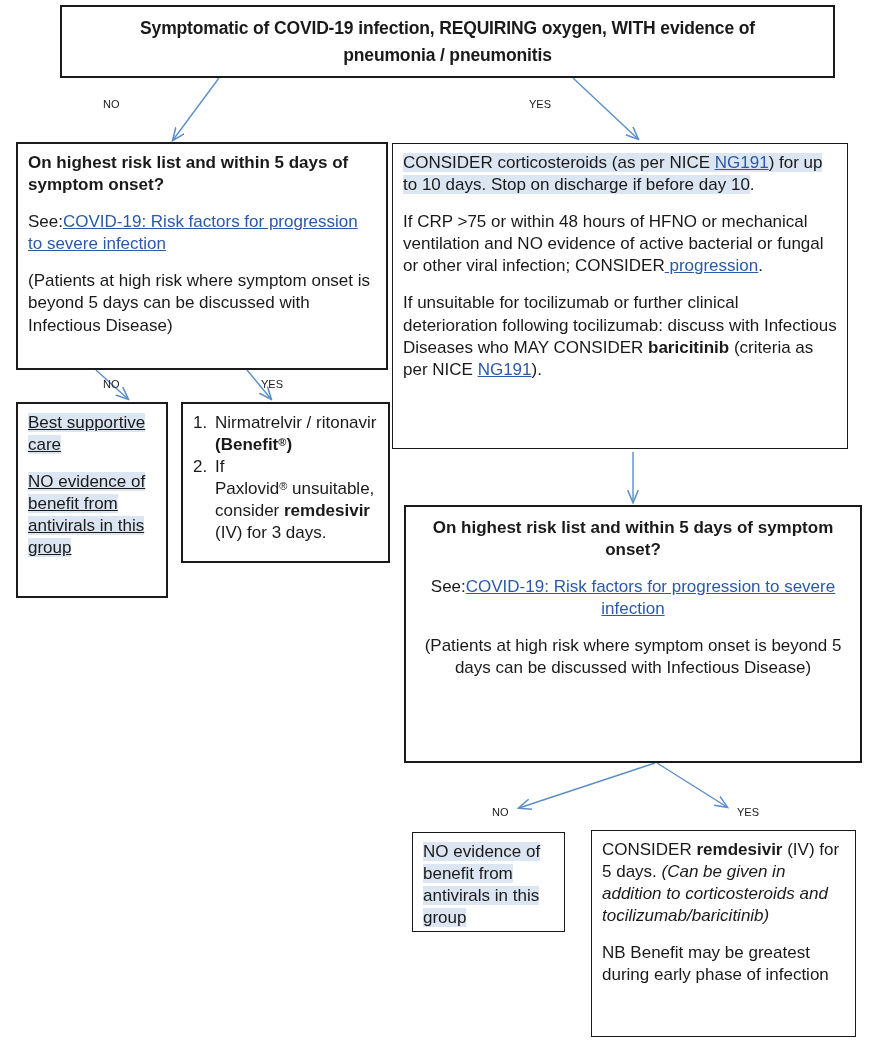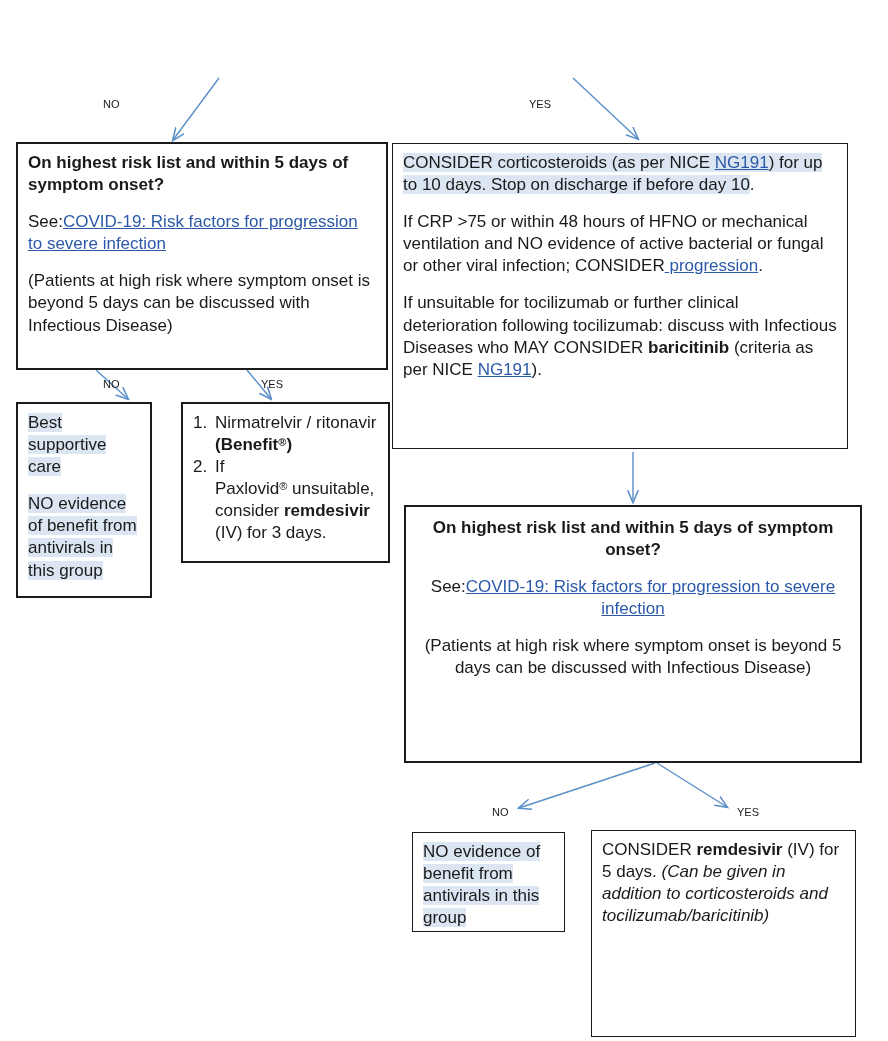"Symptomatic of COVID-19 infection," div.box { html: none -> <div> <div> <span>Symptomatic of COVID-19 infection, REQUIRING oxygen, WITH evidence of</span><br> <span>pneumonia / pneumonitis</span> </div> </div> }
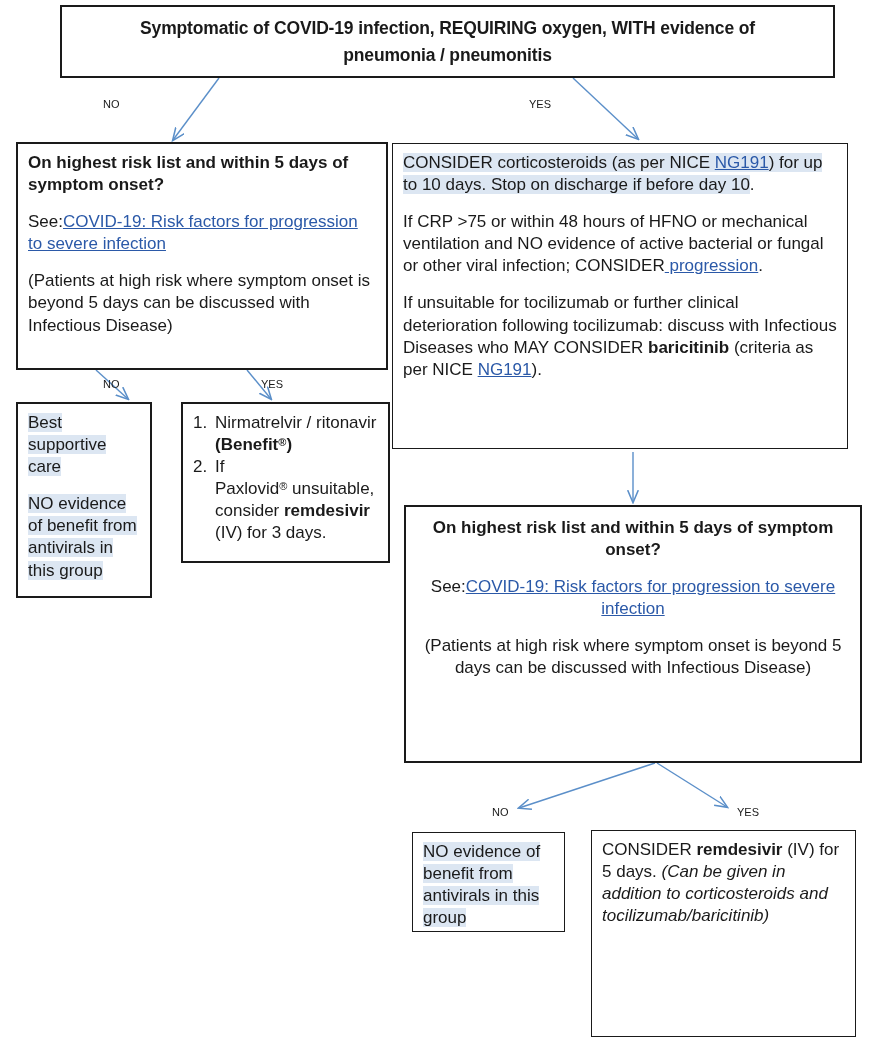"Best supportive care" #best-support-box { text-decoration: none -> underline; width: 136px -> 152px }
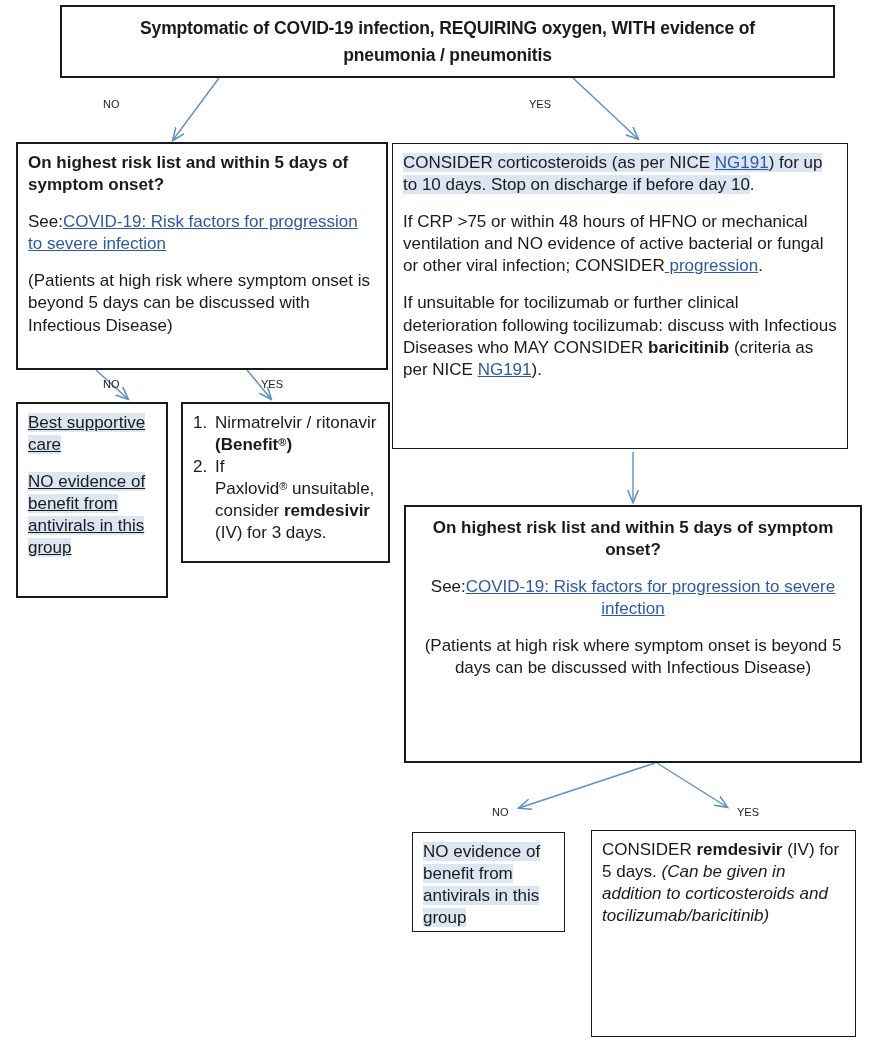"NB Benefit may be greatest" p { html: none -> <p>NB Benefit may be greatest during early phase of infection</p> }
